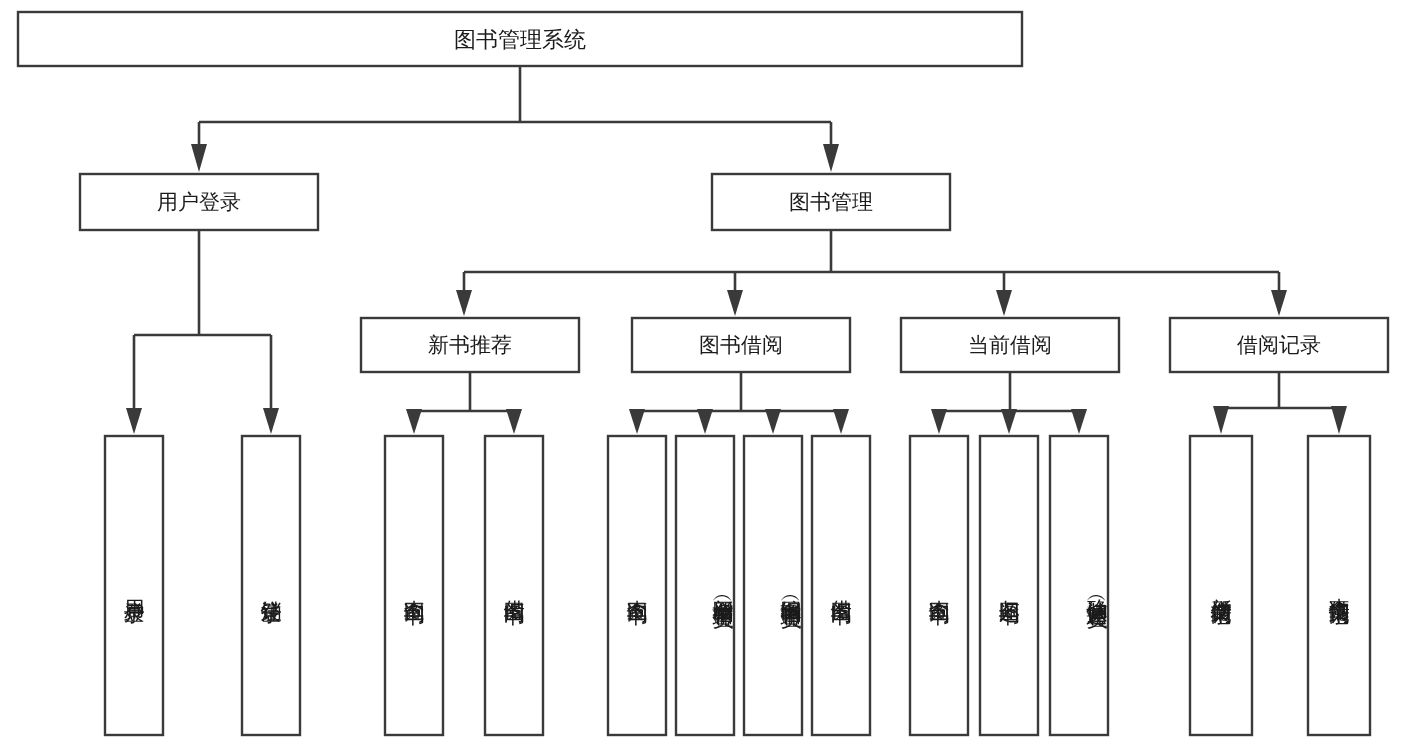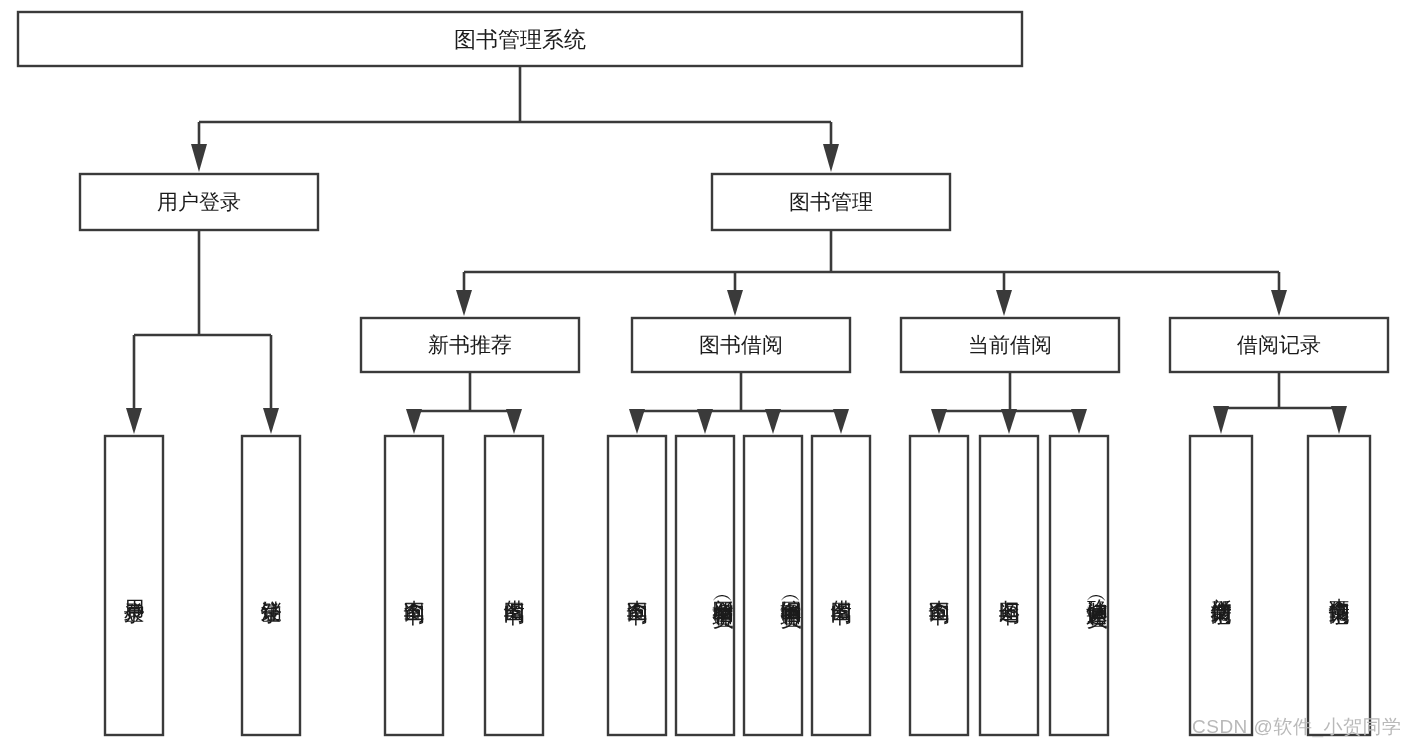"CSDN @软件_小贺同学" div.watermark { html: <div>CSDN @软件_小贺同学</div> -> none }
